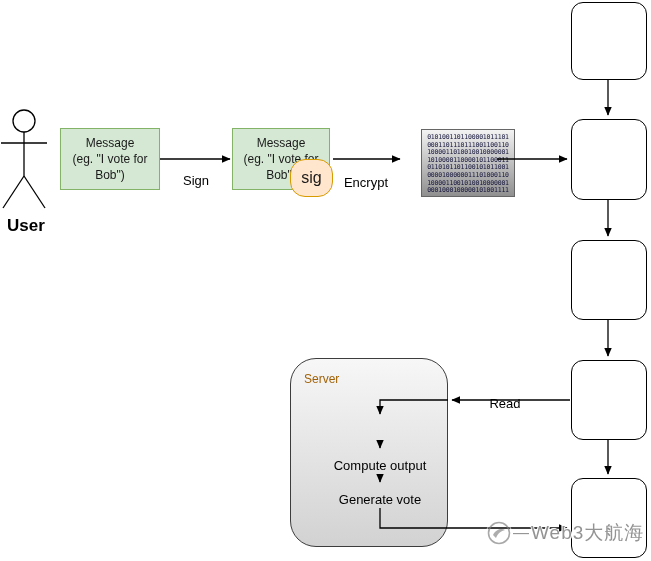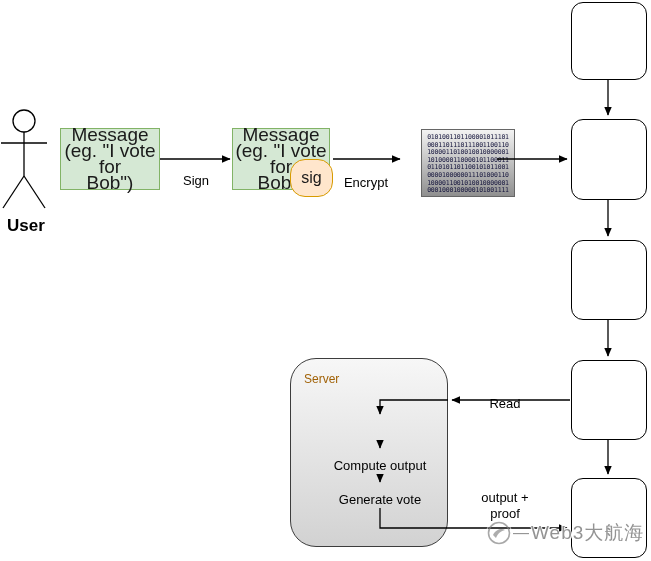"Message" .green-box { font-size: 19px -> 12px }
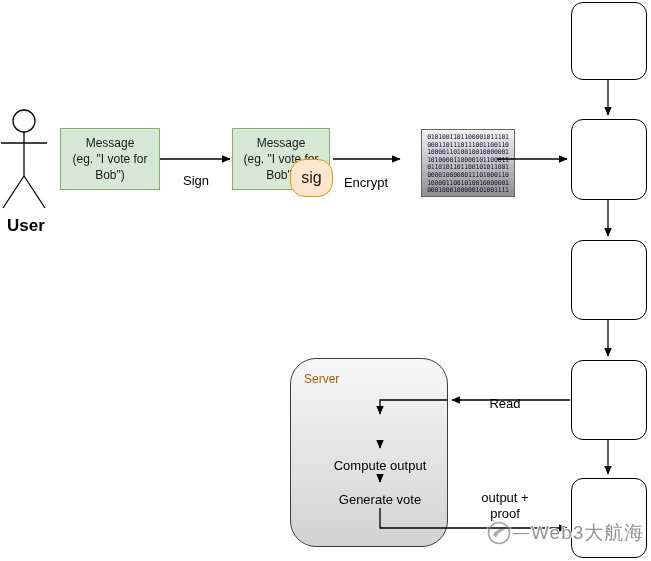"output +" div.edge-label { html: <div> <div>output +</div> <div>proof</div> </div> -> none }
